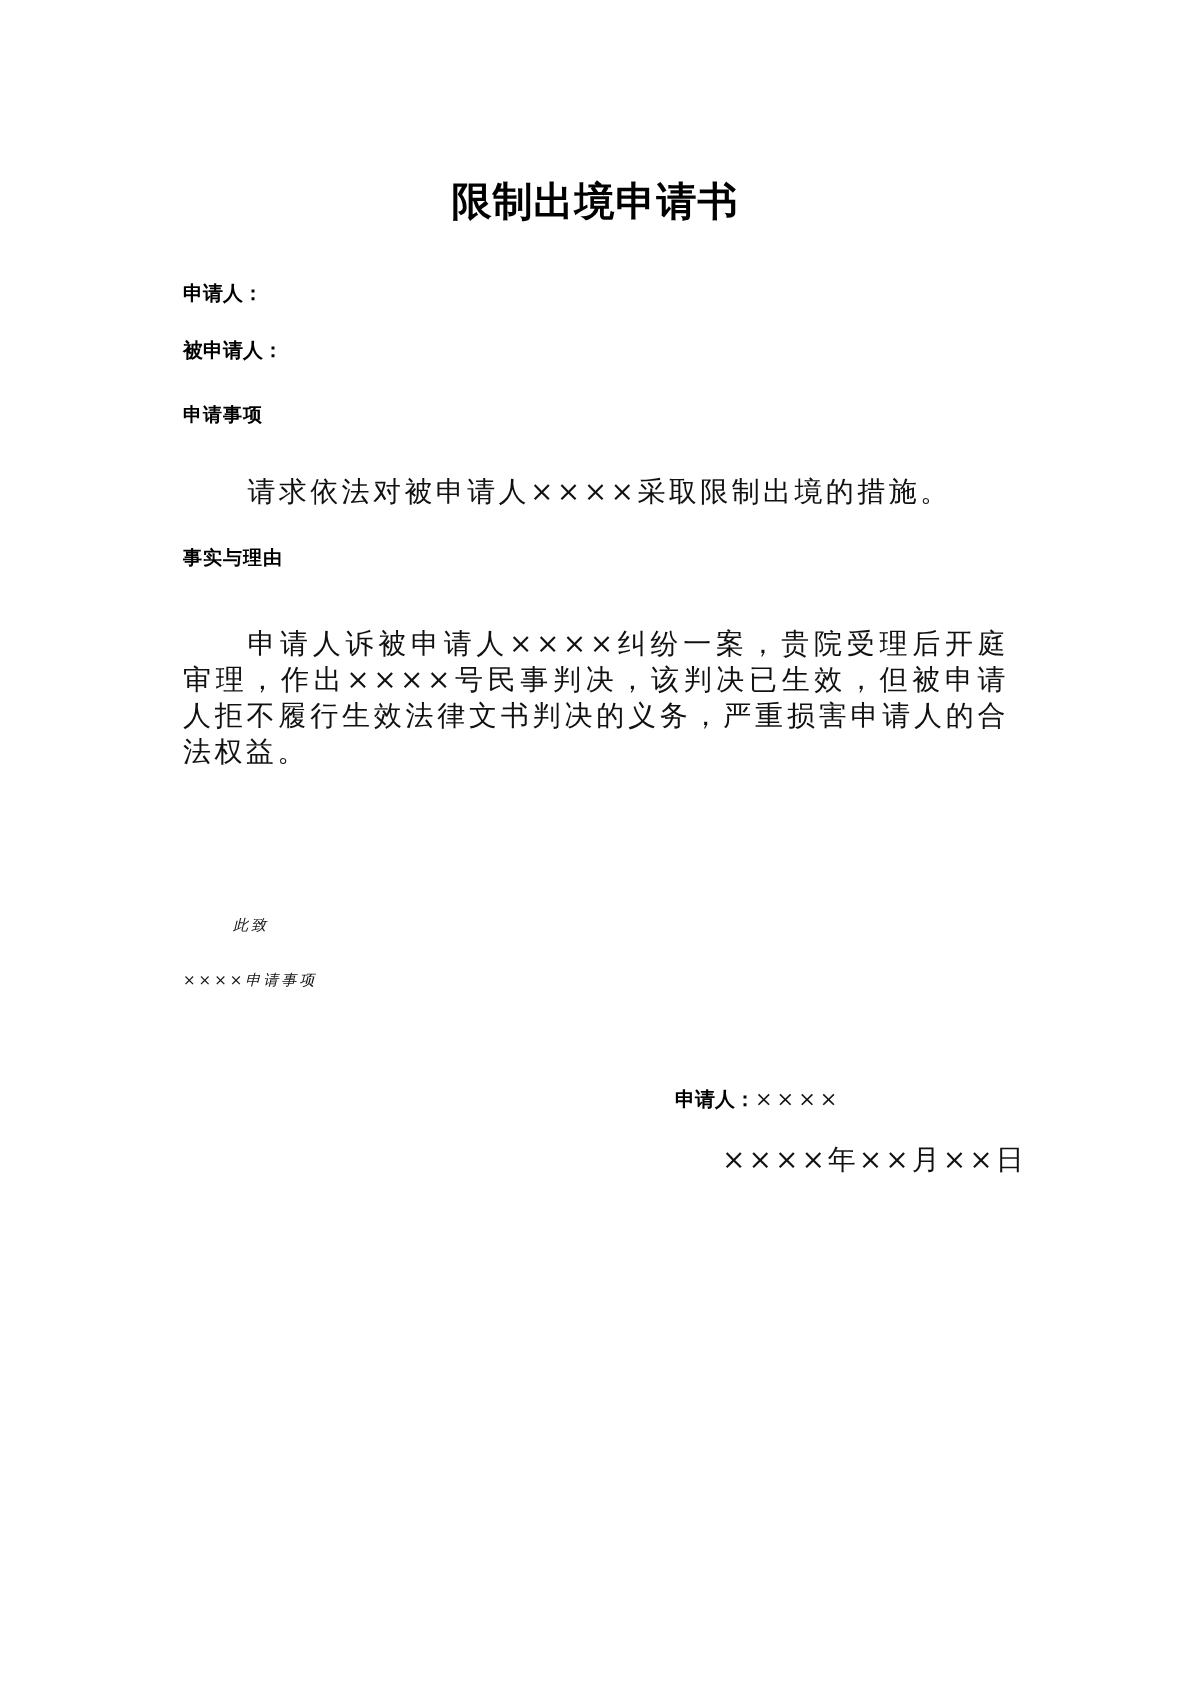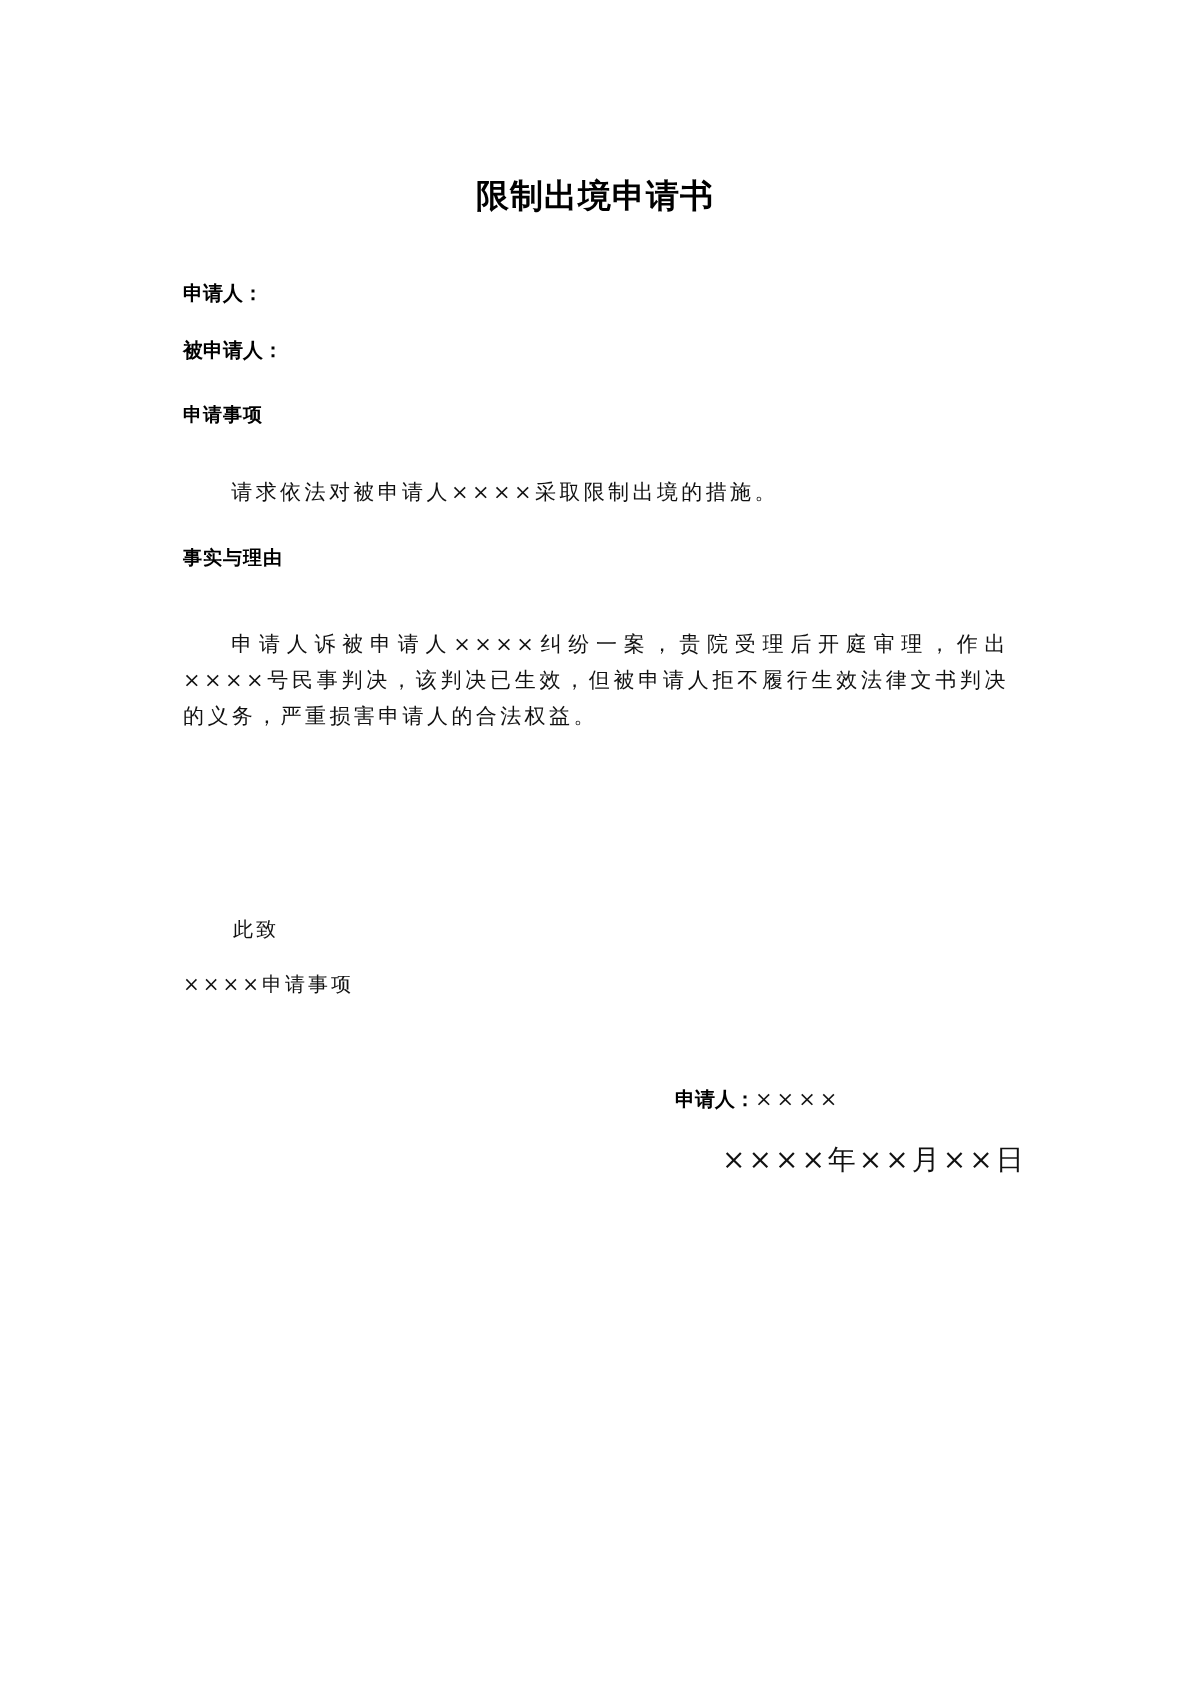"限制出境申请书" .title { font-size: 33px -> 40px }
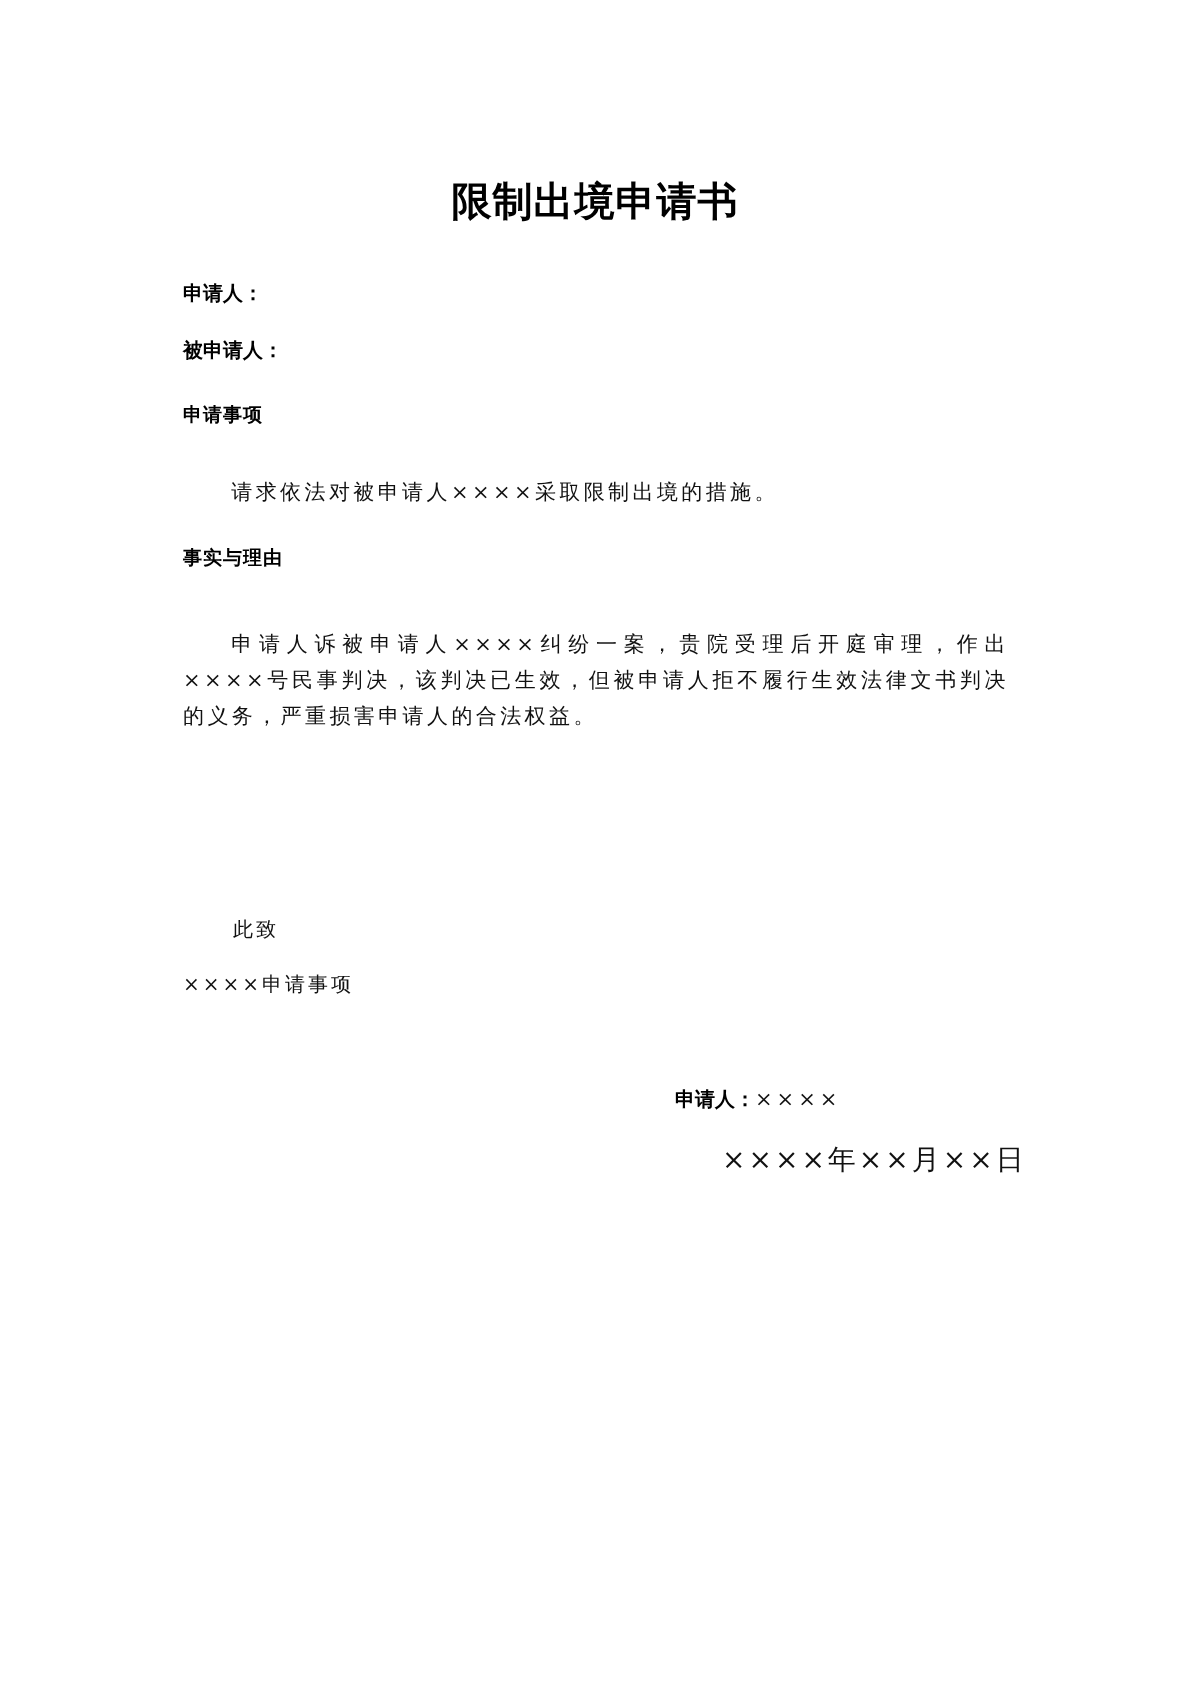"请求依法对被申请人××××采取限制出境的措施。" .para { font-size: 21px -> 28px }
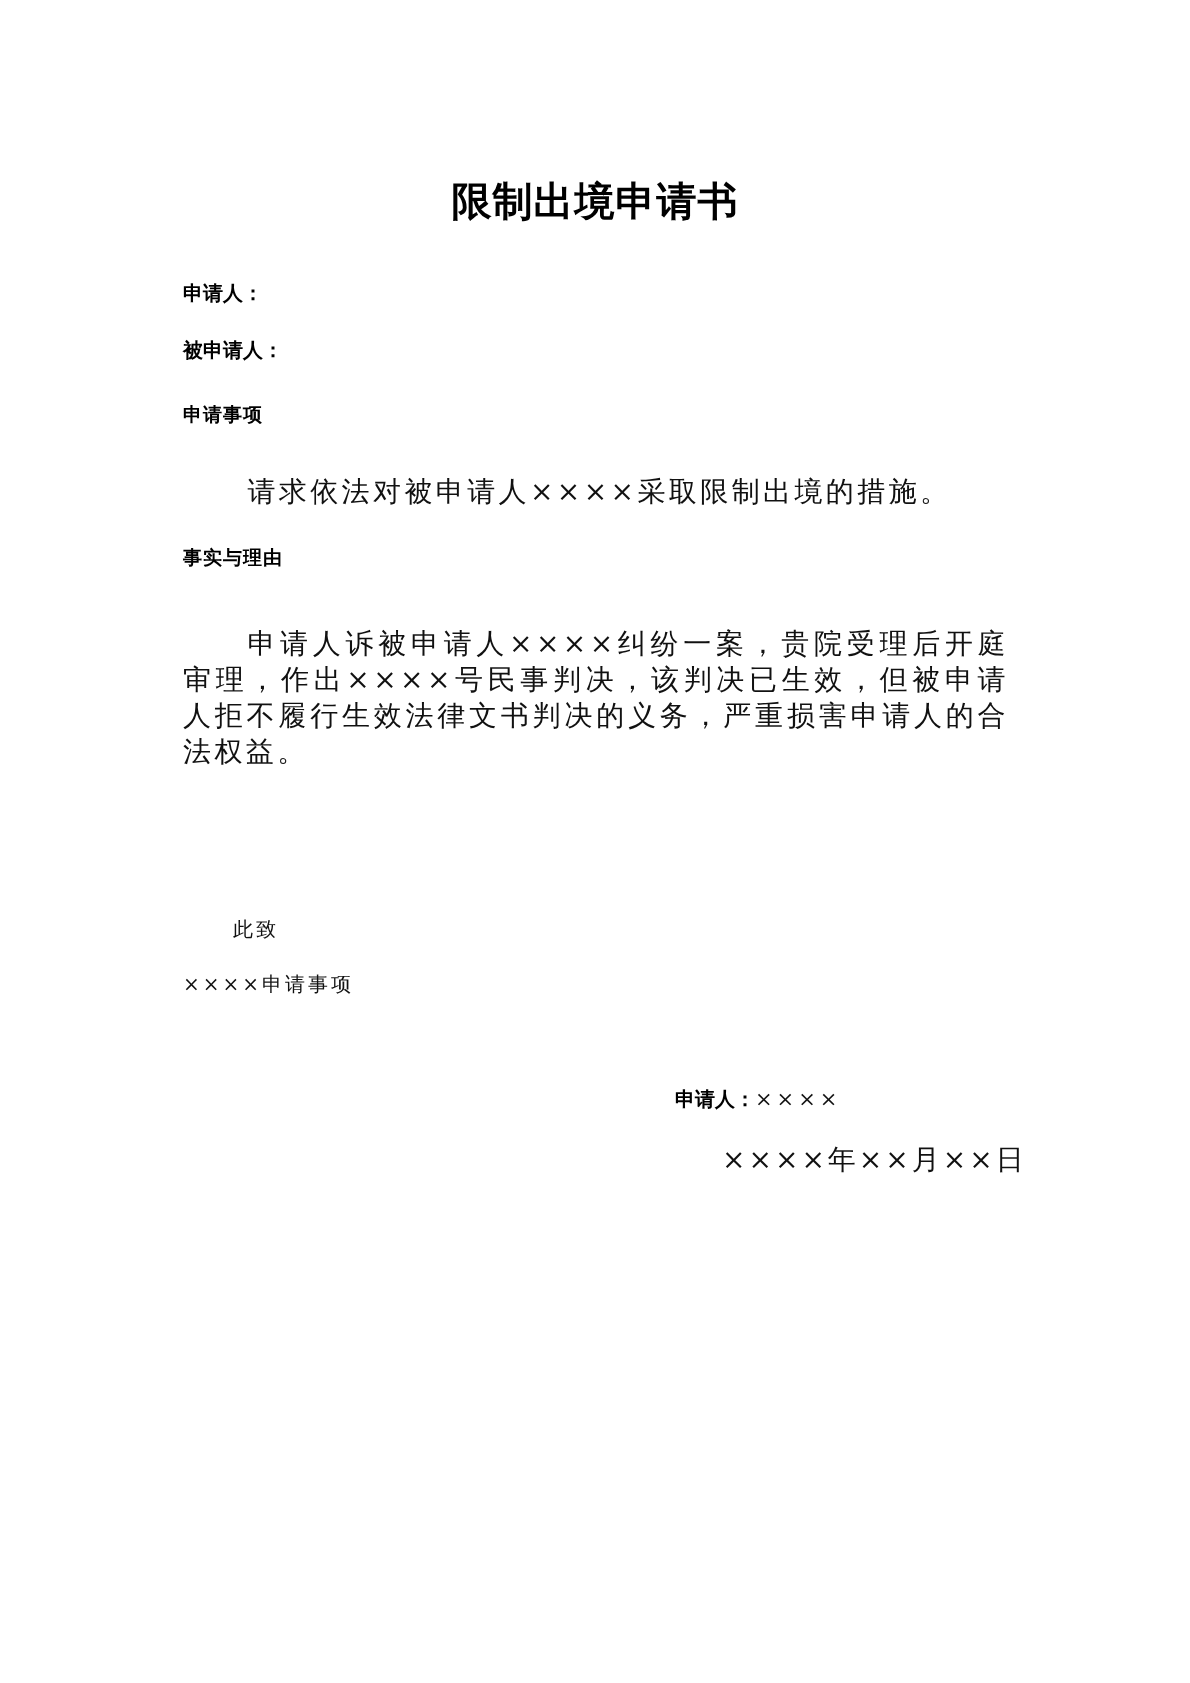"此致" .plain { font-size: 20px -> 15px; font-style: none -> italic }
